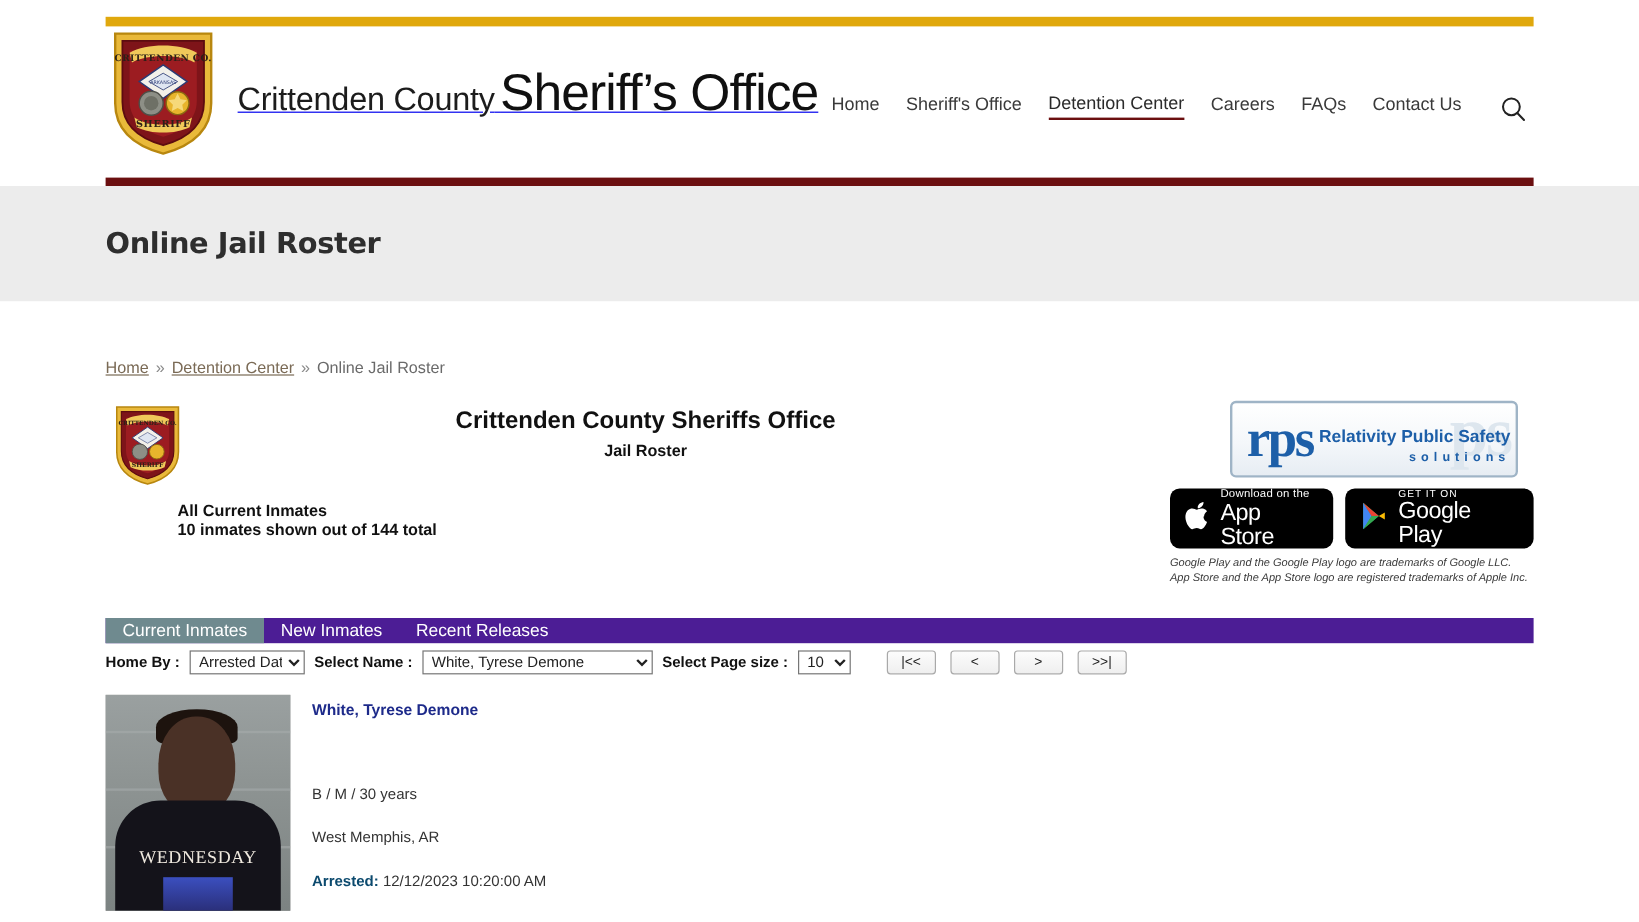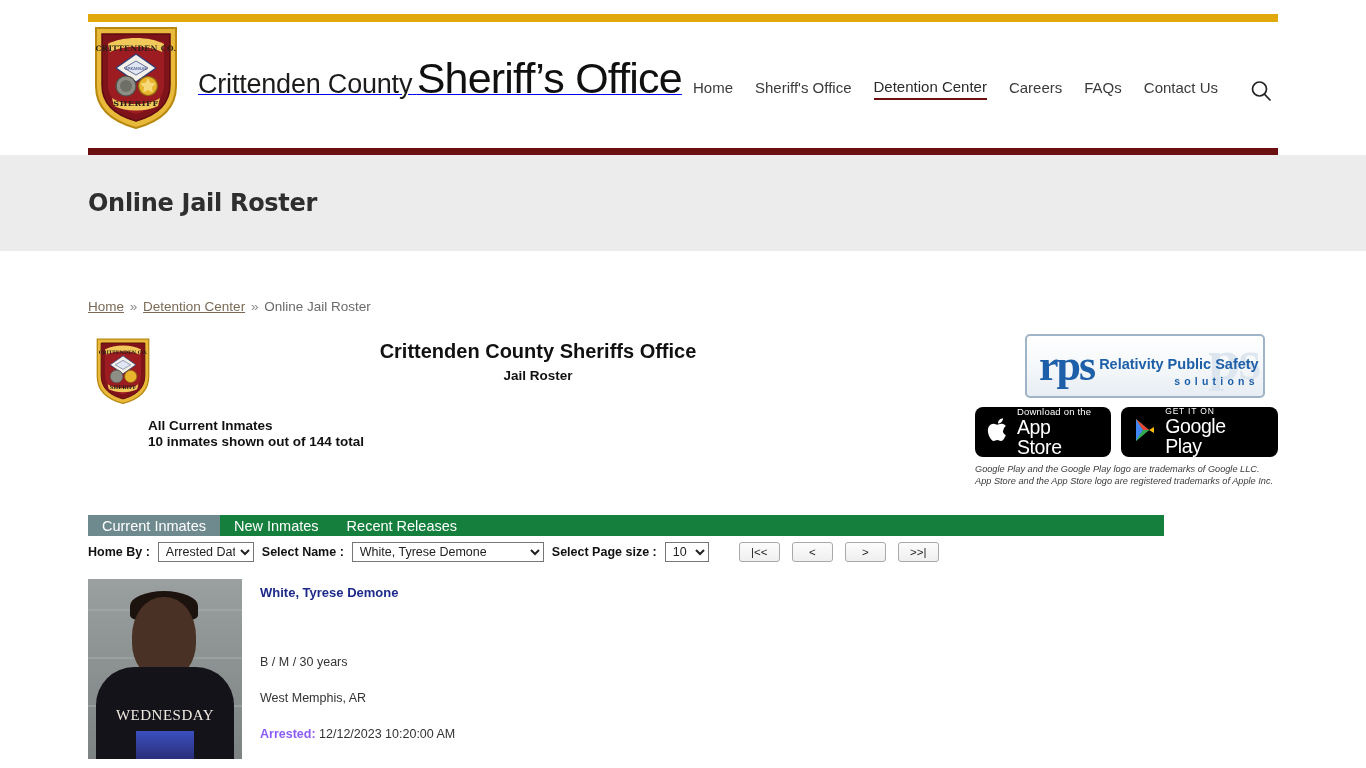"Current Inmates" .tabbar { background: #15803d -> #4c1d95; width: 1076px -> 1190px }
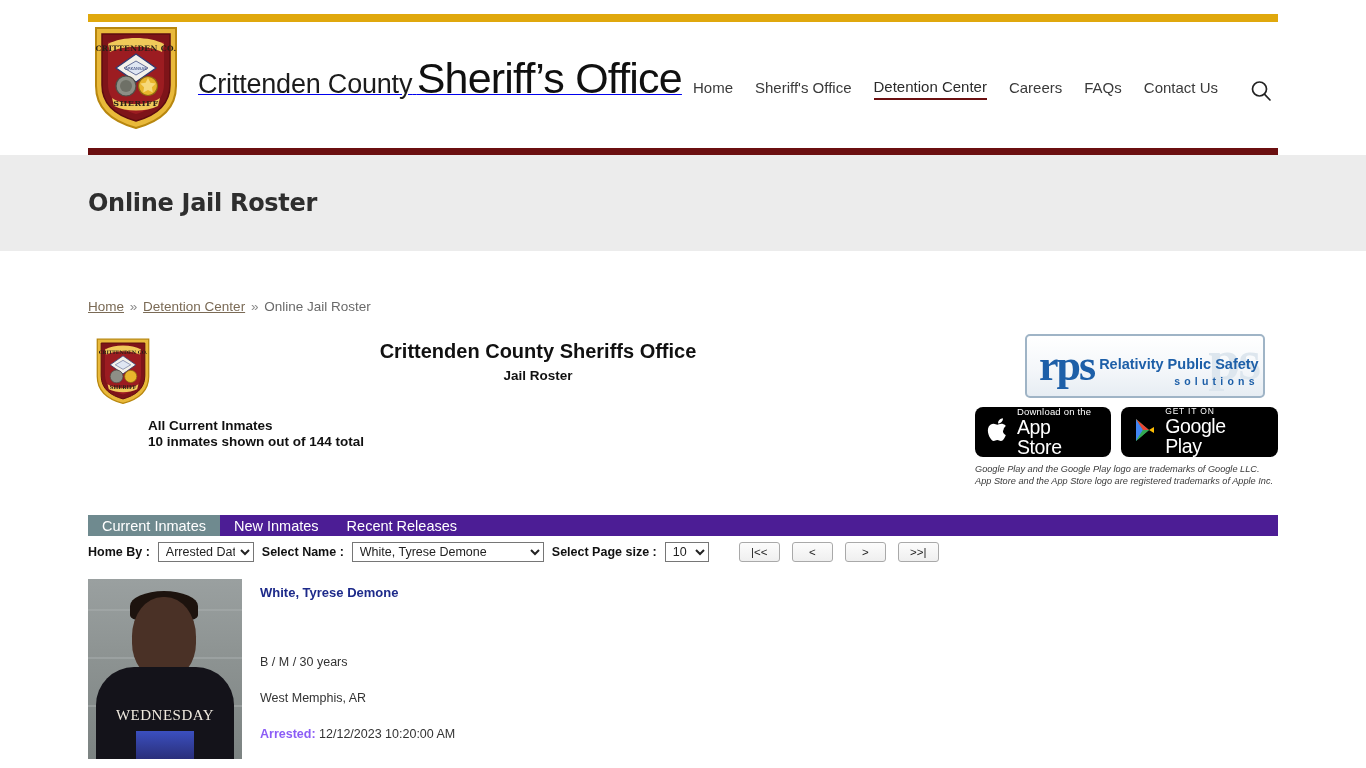"Arrested:" .inmate-arrest b { color: #8b5cf6 -> #0c4a6e }
